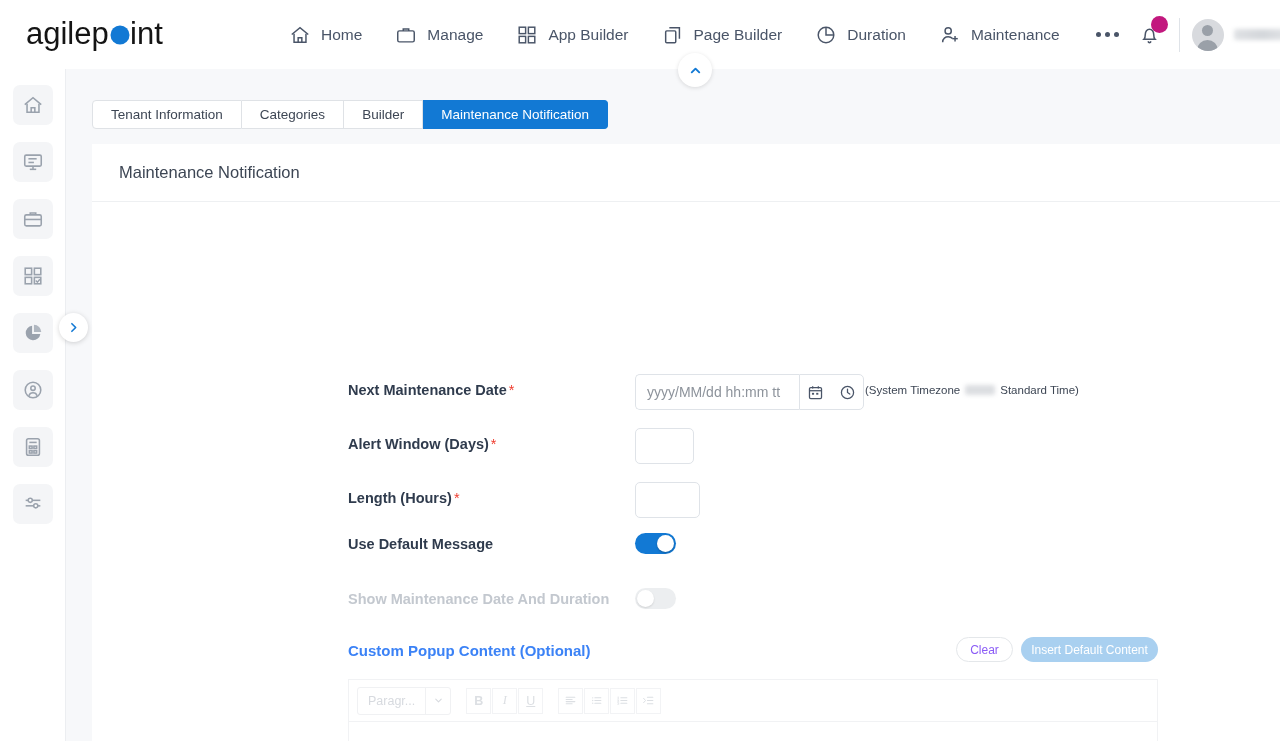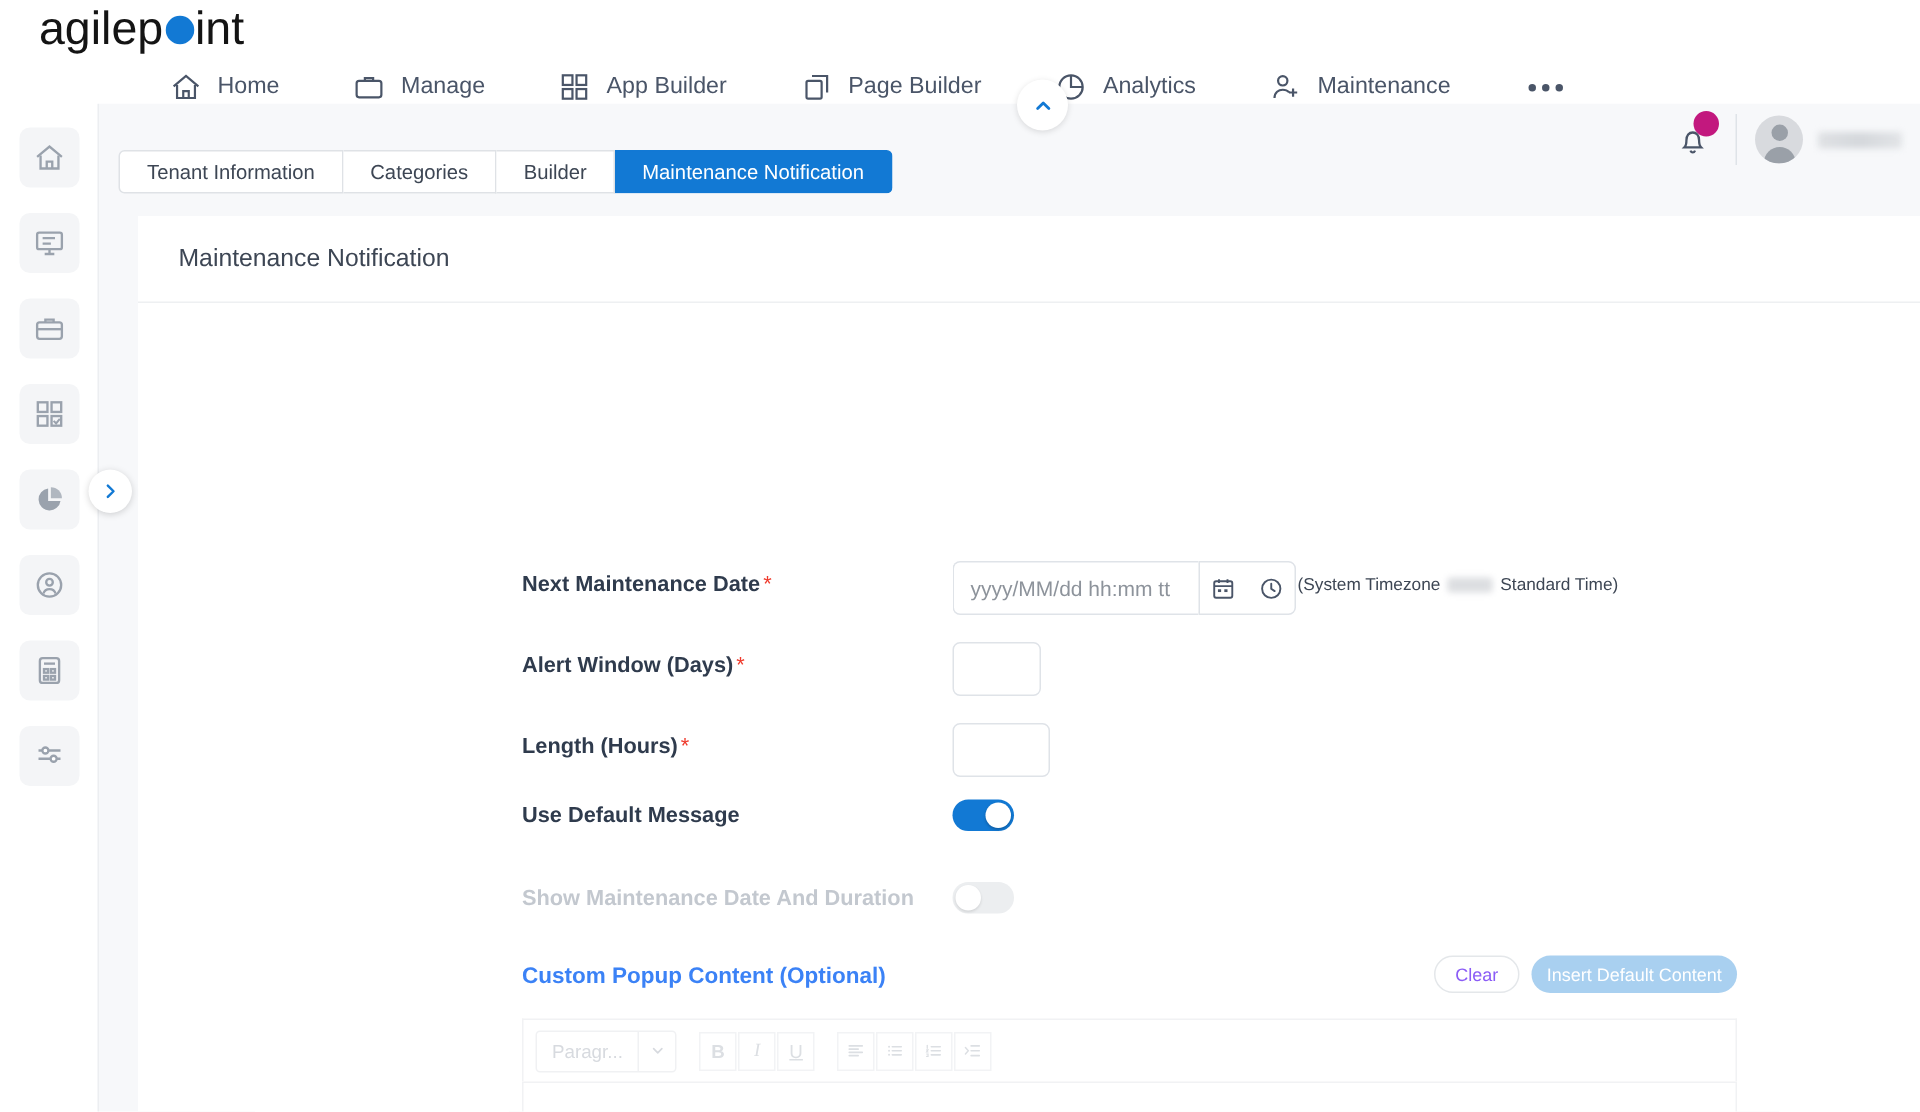"agilep" .navbar { align-items: none -> center; flex-direction: column -> none }
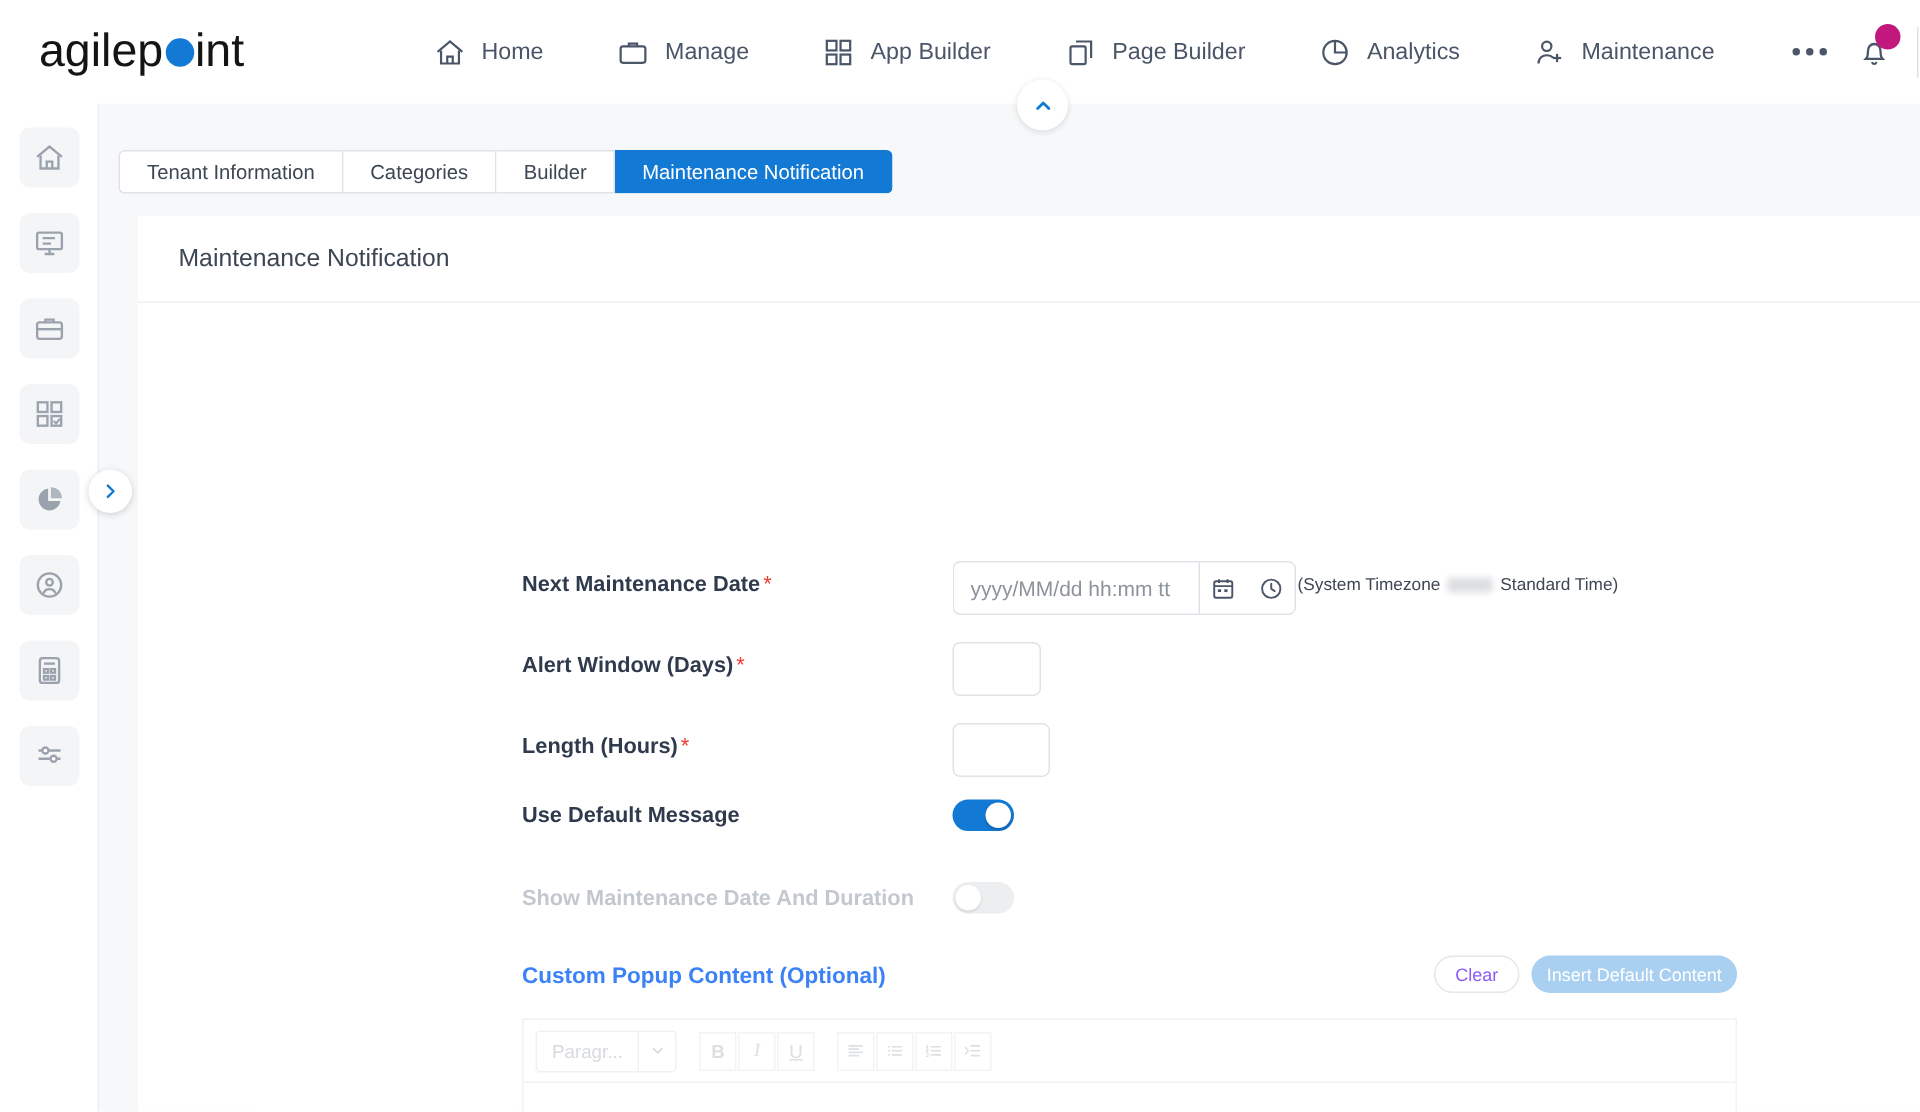"Home" .nav-items { gap: 16px -> 0px }
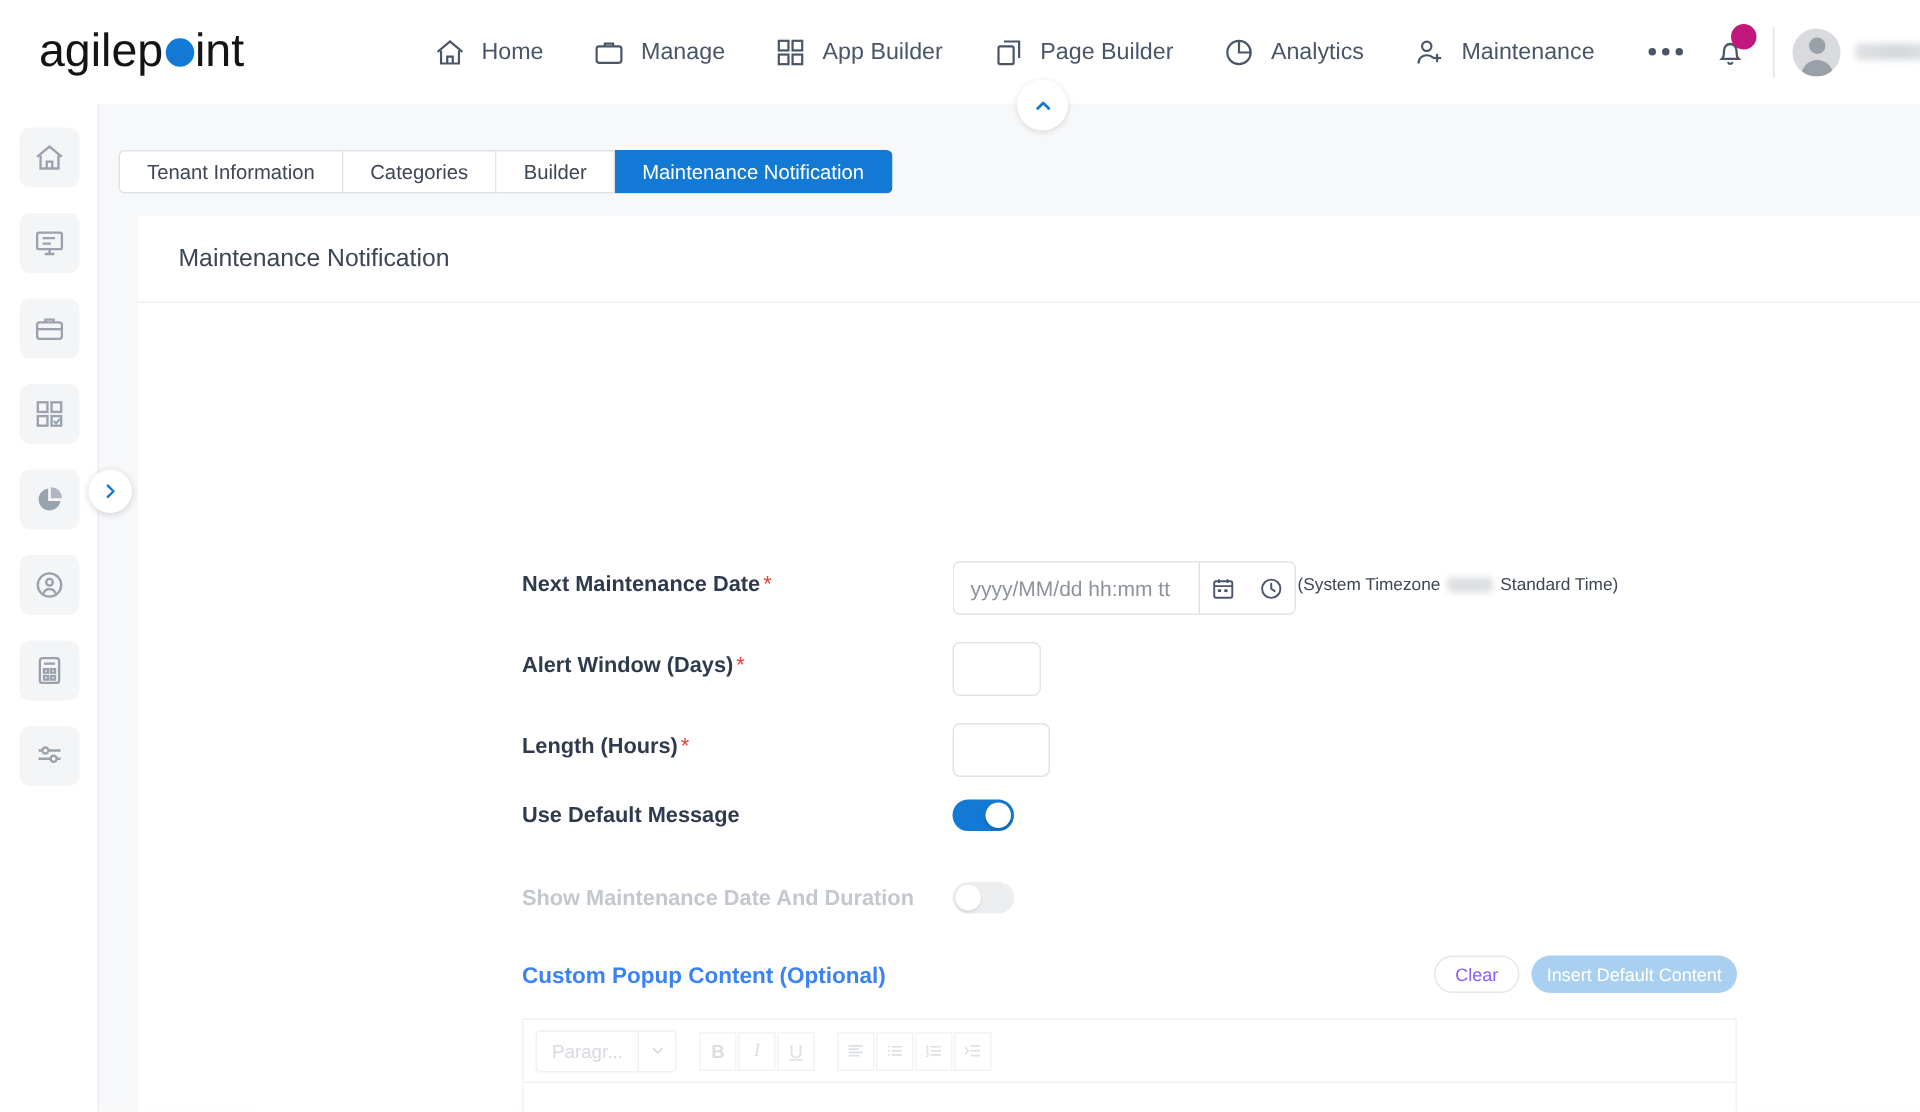"Analytics" span { text: Analytics -> Duration }
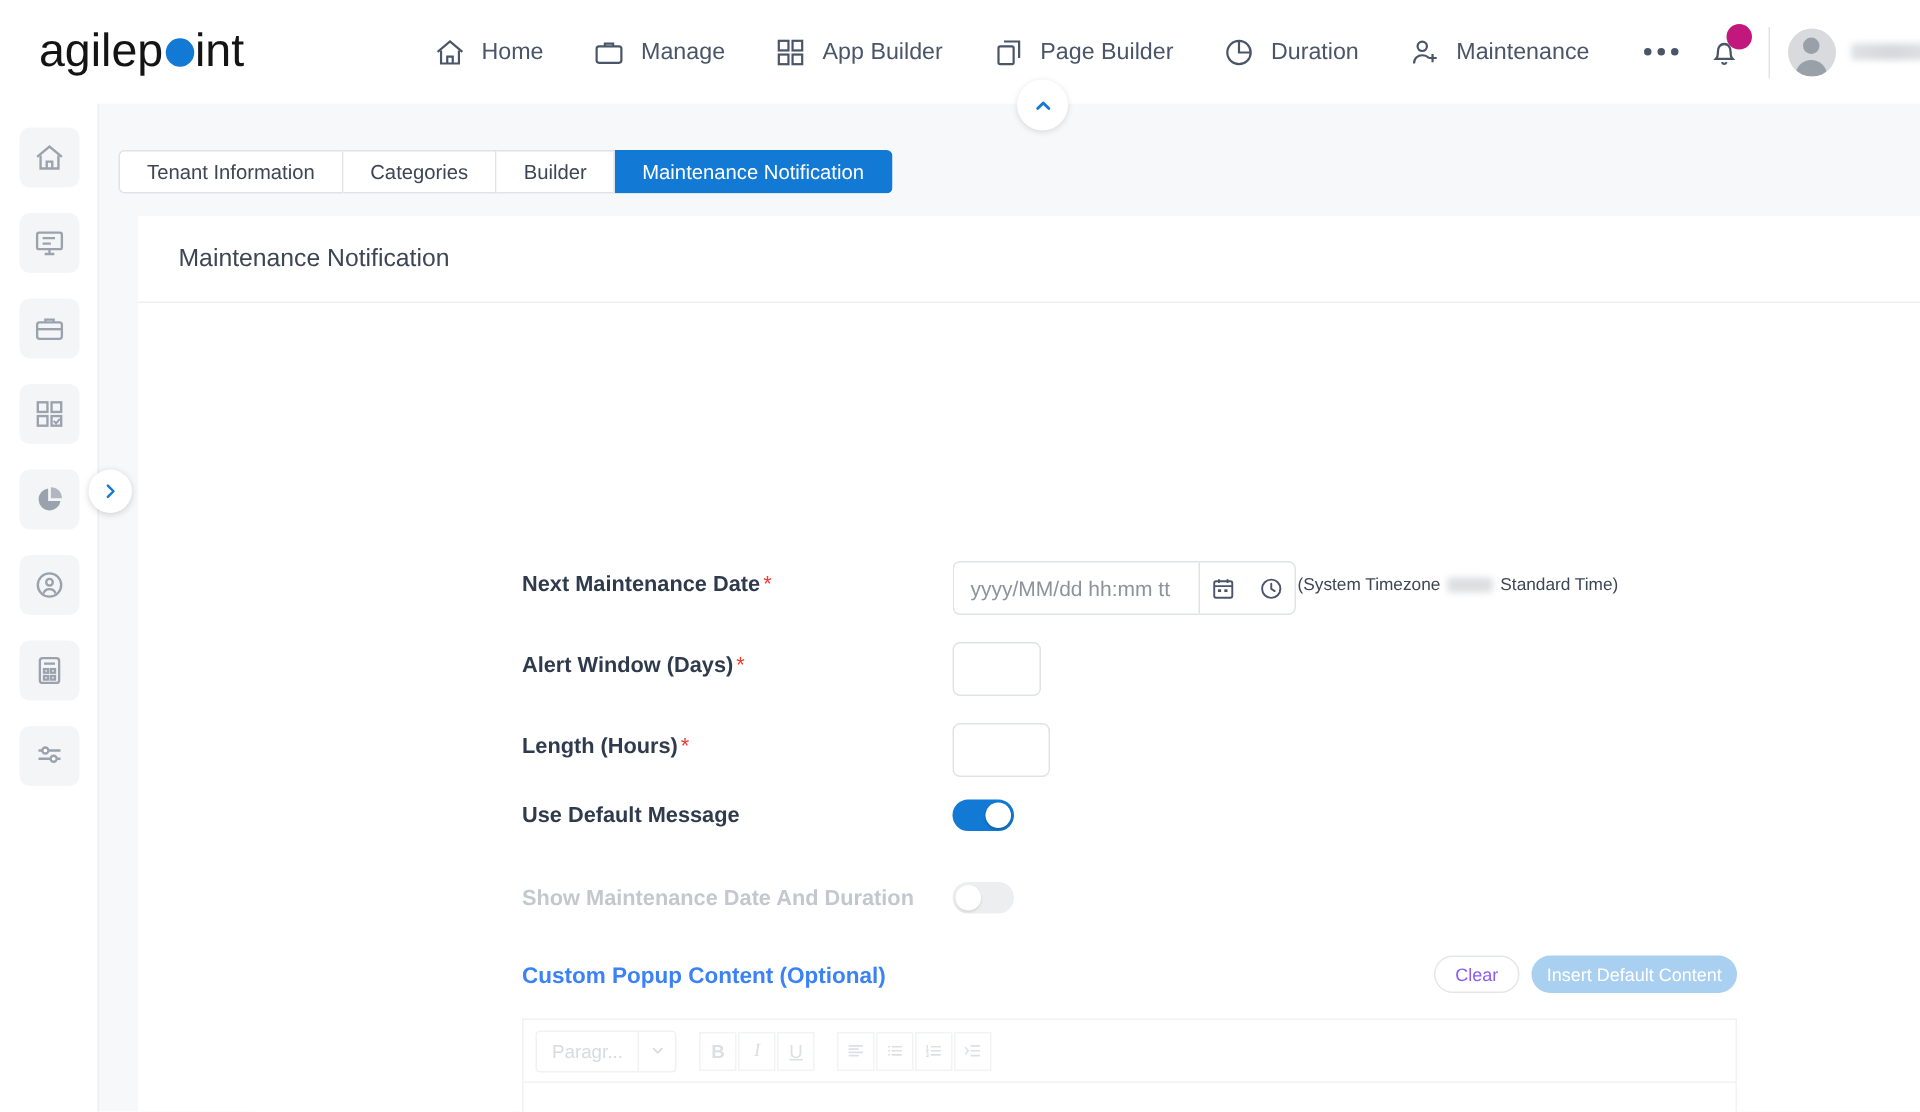"Tenant Information" .tabs-row { left: 13px -> 26px }
